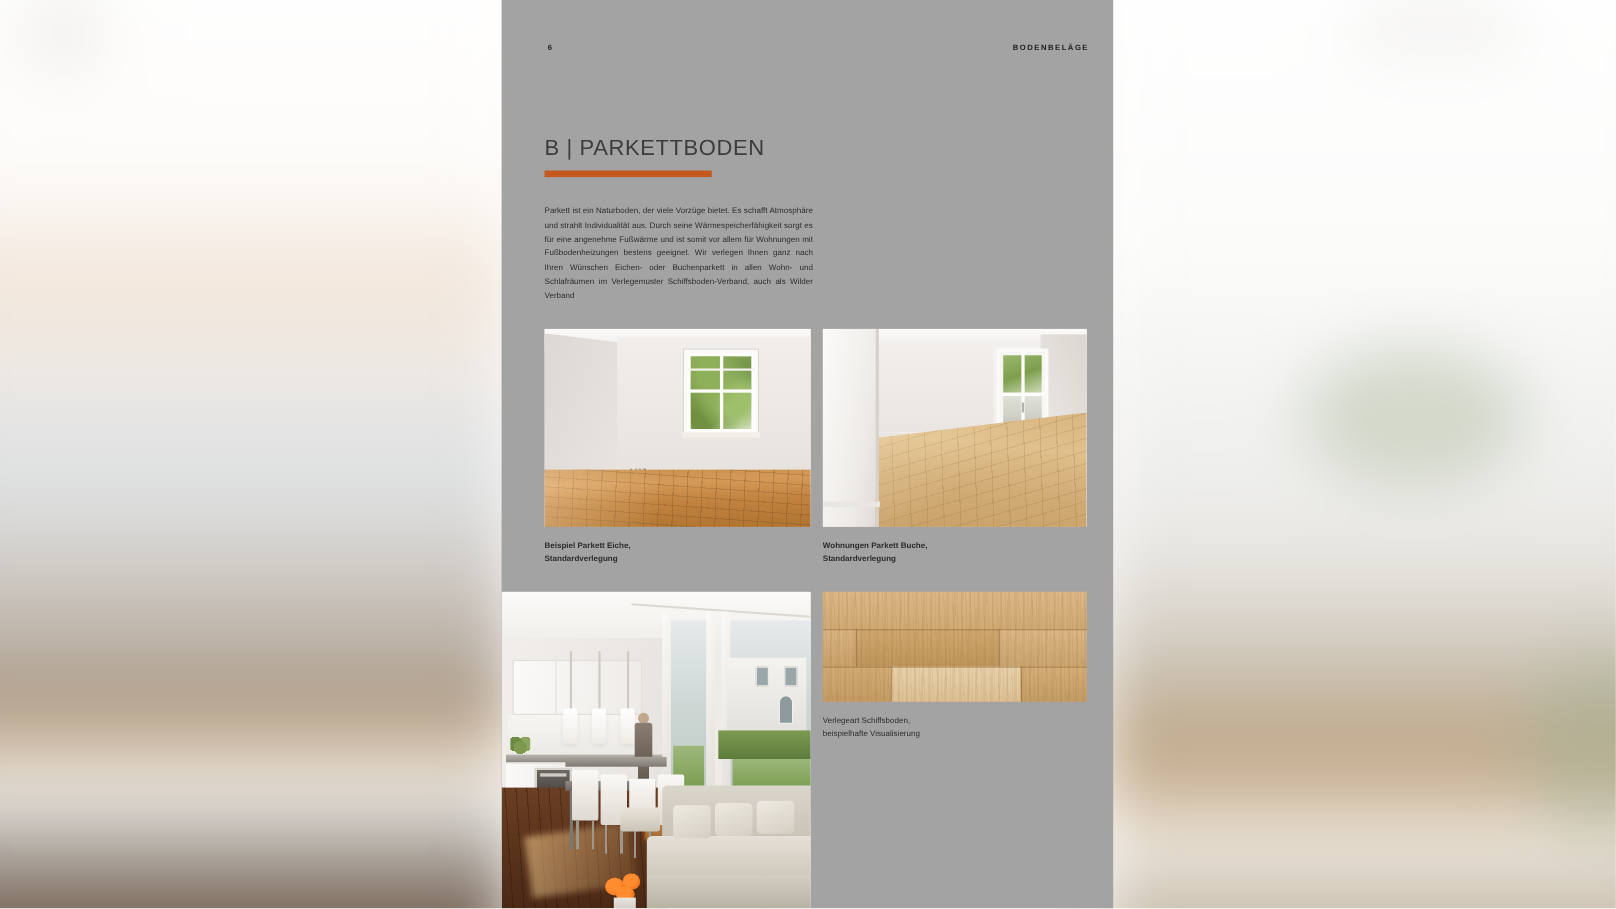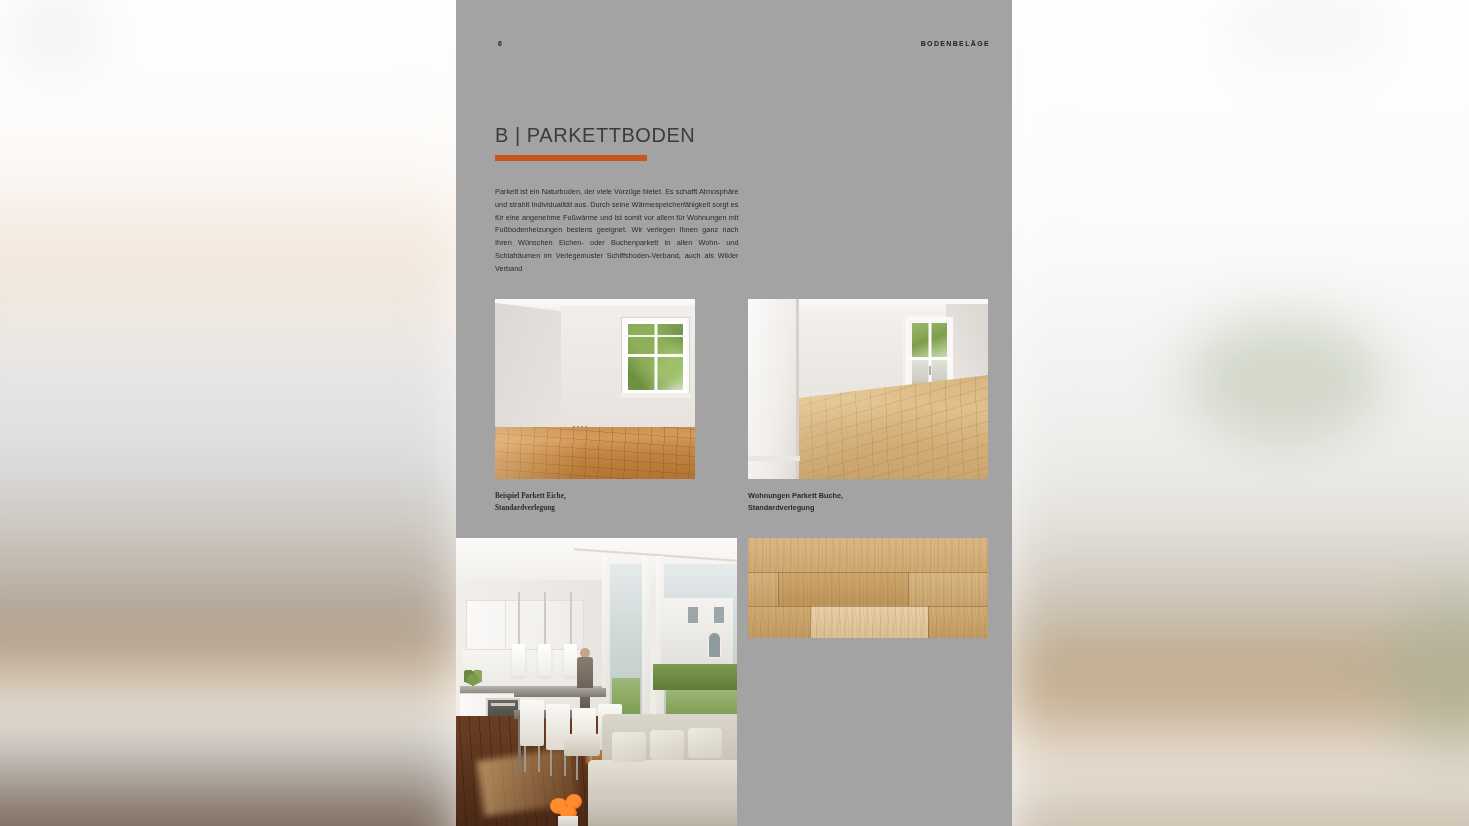"Parkett ist ein Naturboden, der" .columns { flex-direction: none -> column }
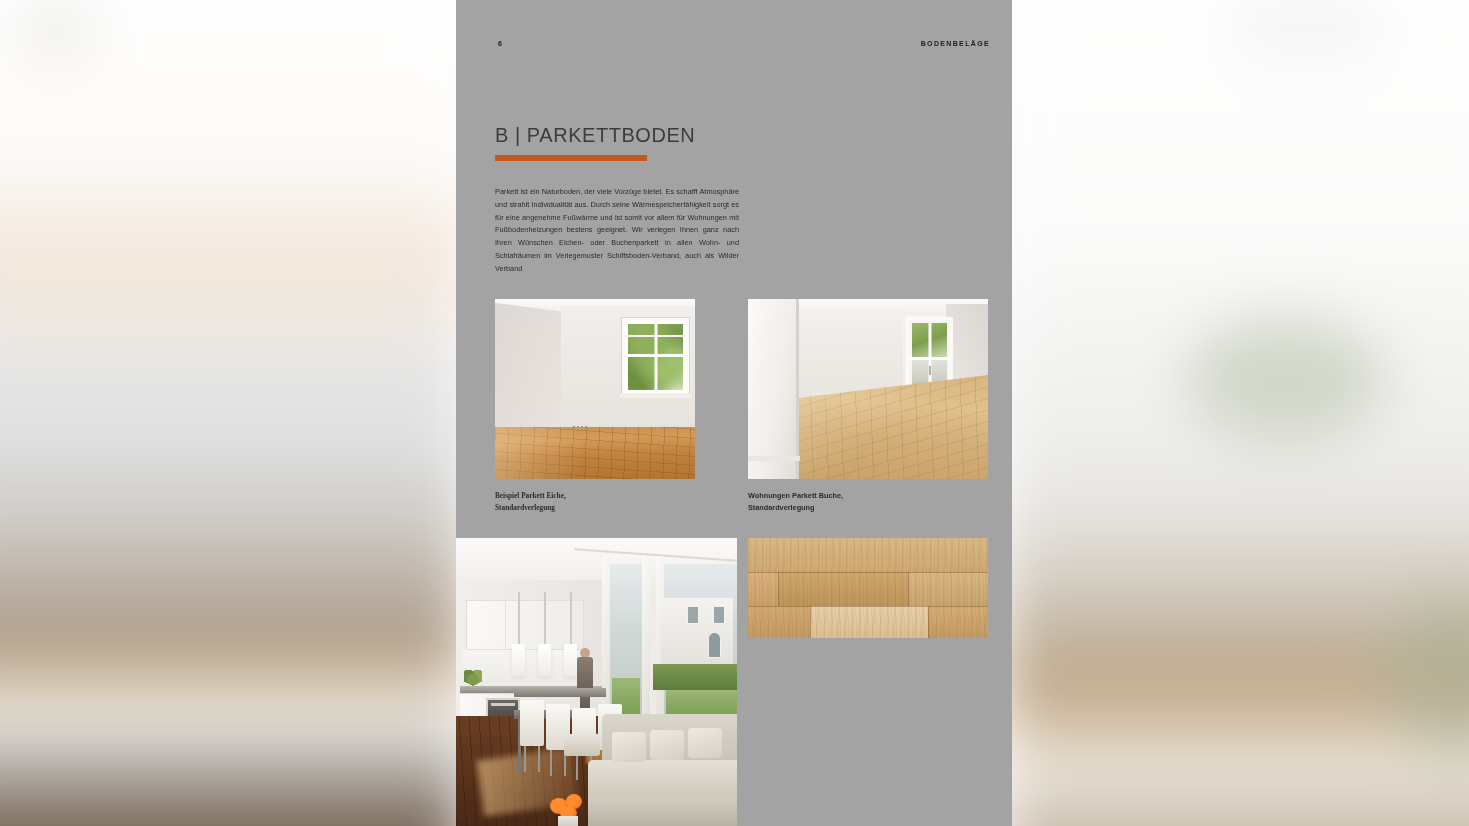"Beispiel Parkett Eiche," .fig-tl { font-family: Liberation Serif, serif -> none; width: 200px -> 242px }
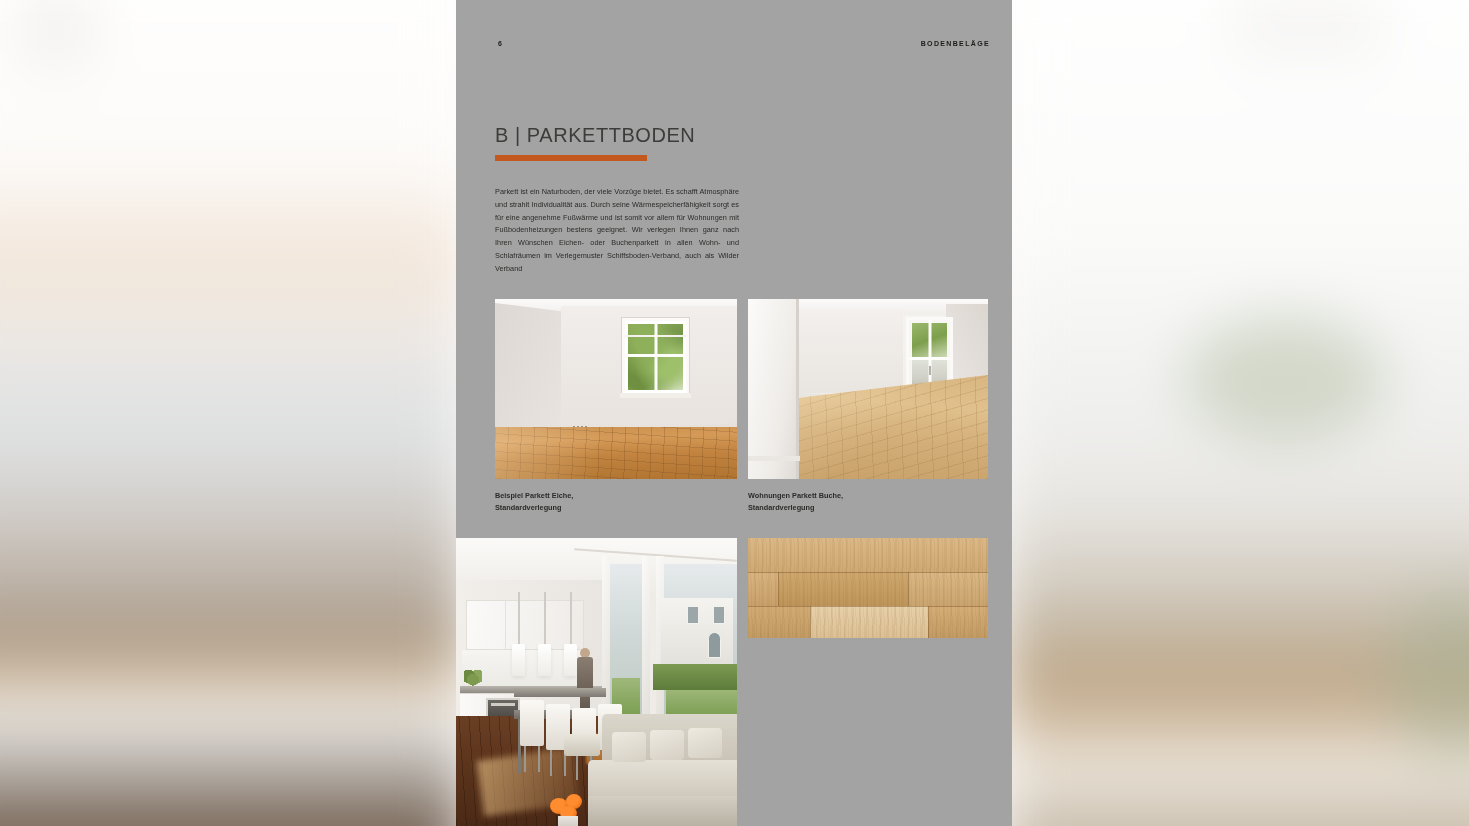"Verlegeart Schiffsboden," div.caption { html: none -> <div> <div>Verlegeart Schiffsboden,</div> <div>beispielhafte Visualisierung</div> </div> }
